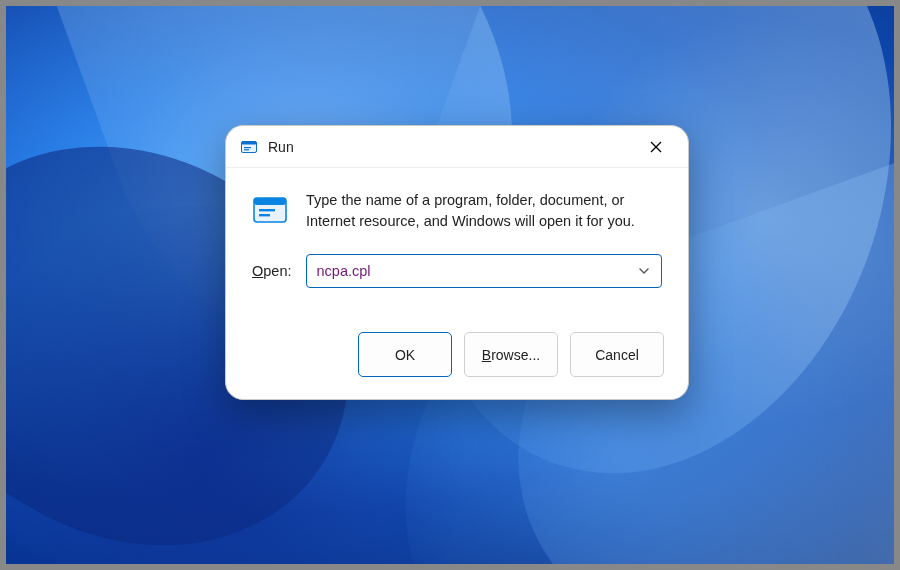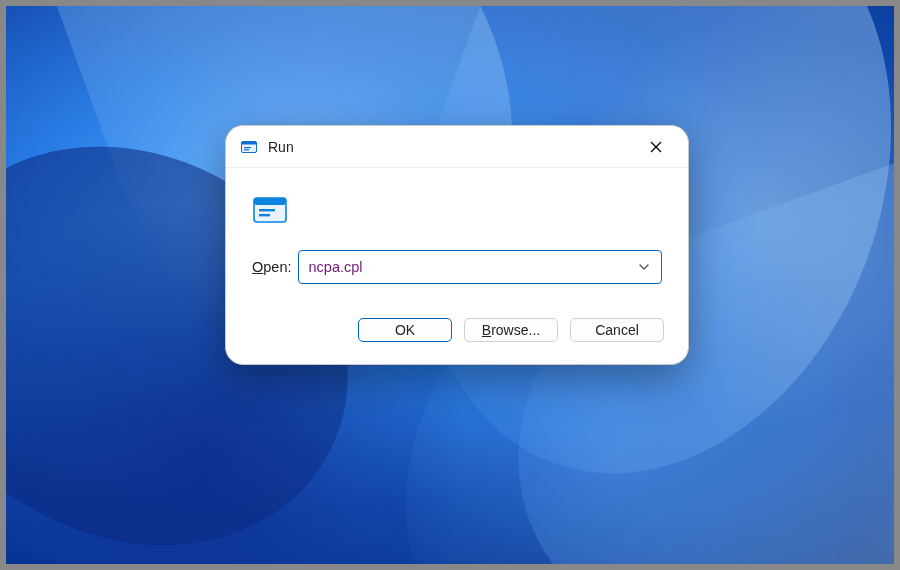"Type the name of a" div.desc-text { html: none -> <div>Type the name of a program, folder, document, or Internet resource, and Windows will open it for you.</div> }
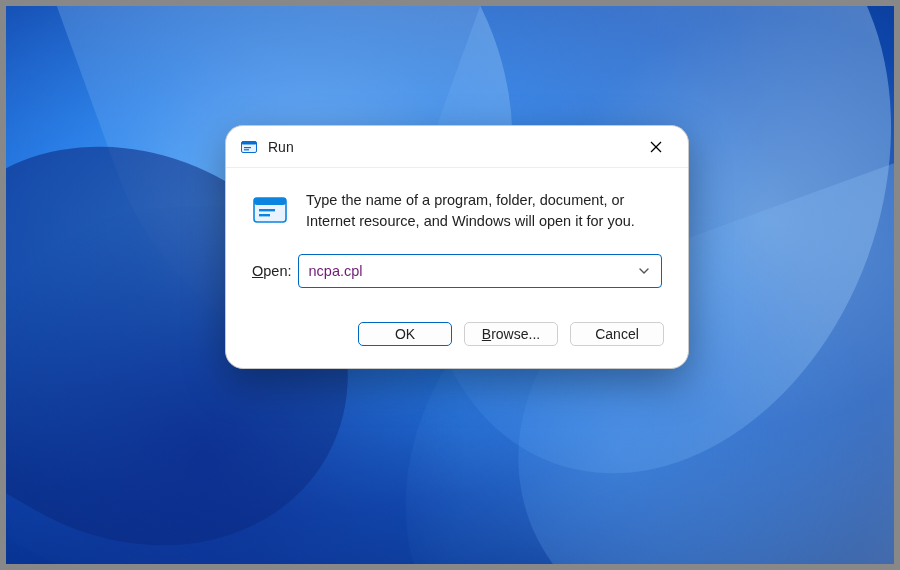"Open:" .input-row { gap: 6px -> 14px; margin-bottom: 0 -> 10px }
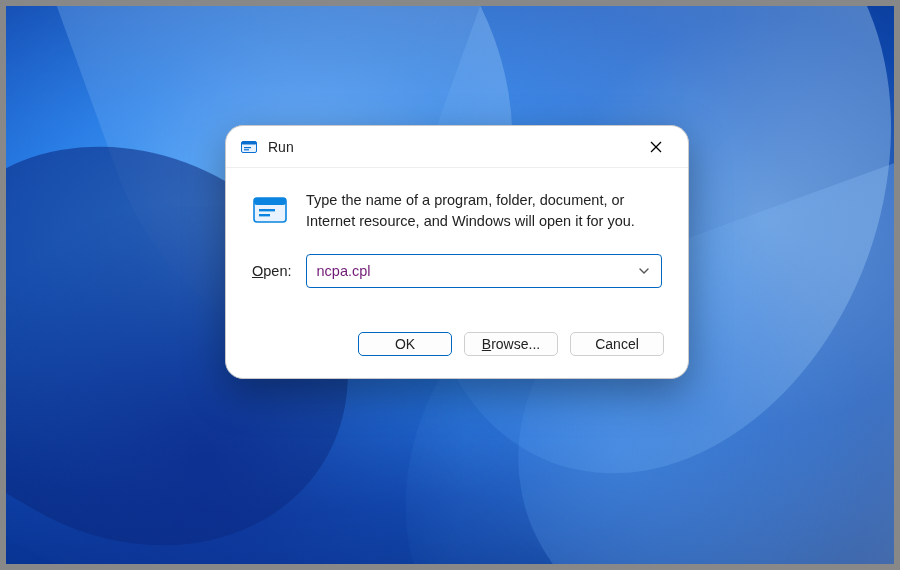"OK" .btn { height: 24px -> 45px }
